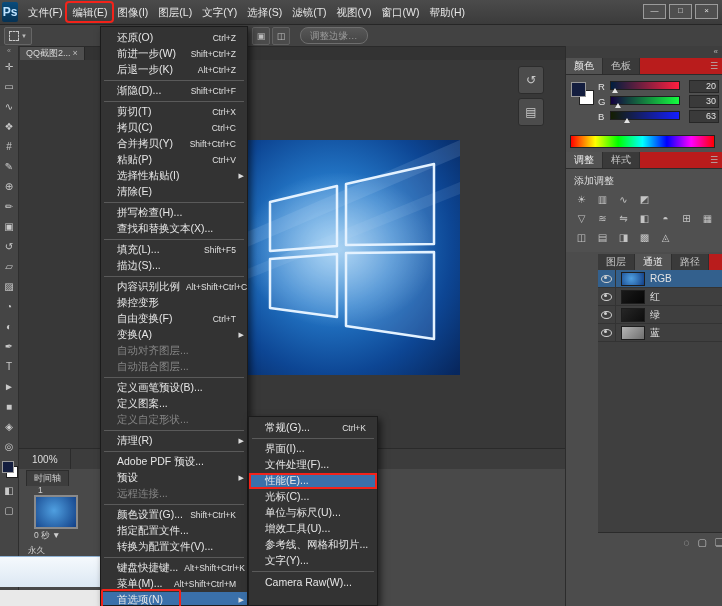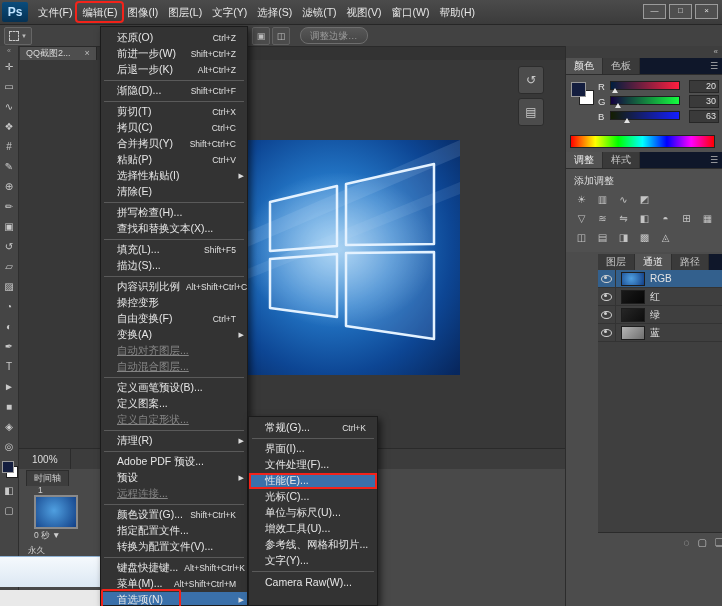"Ps" .ps-logo { width: 26px -> 16px }
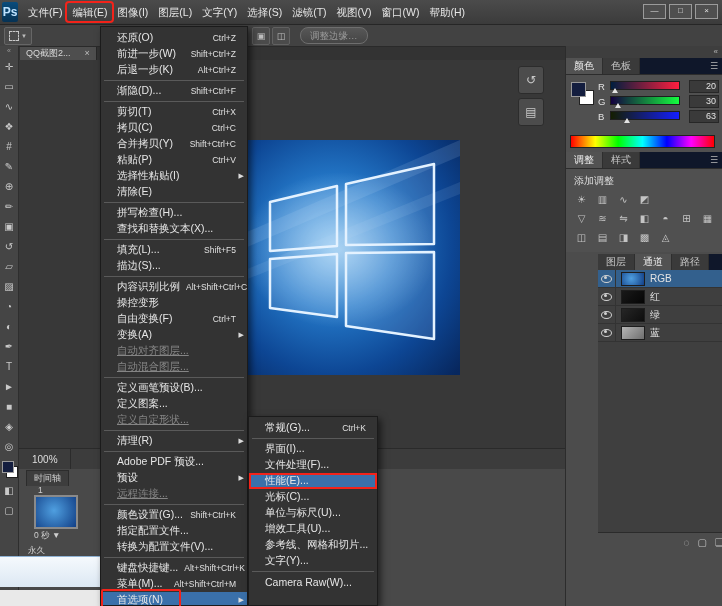"QQ截图2..." .doc-tab { gap: 14px -> 2px }
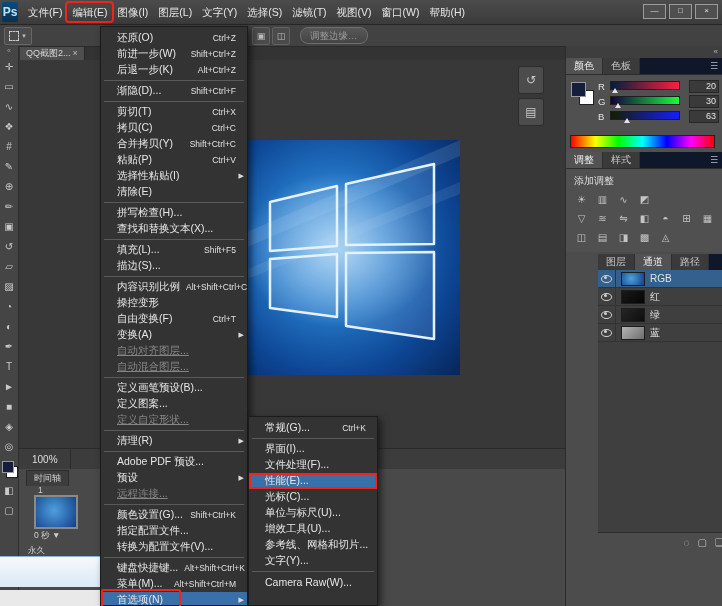"颜色" .panel-tabs { background: #0f172a -> #b91c1c }
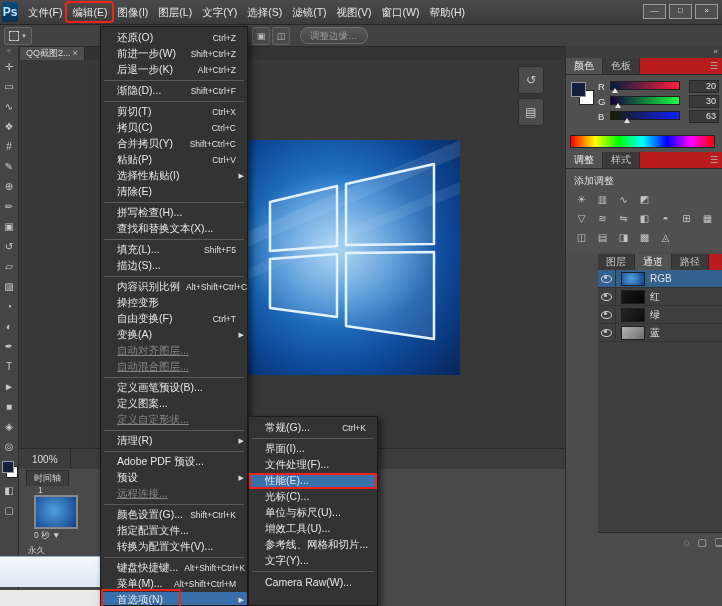"自动对齐图层..." .mi.disabled .lbl,.mi.disabled .sc { text-decoration: underline -> none }
